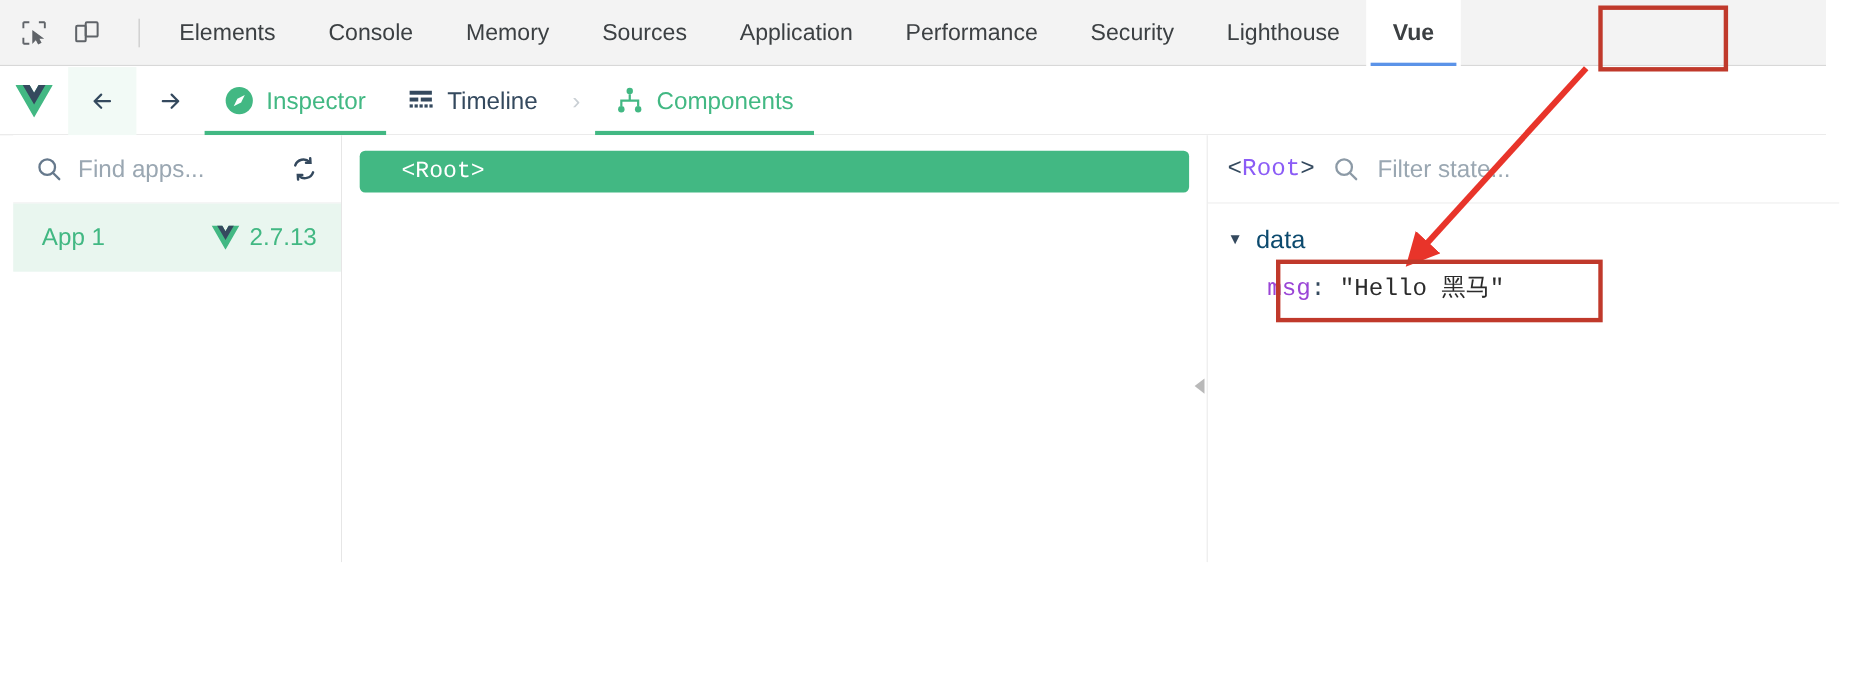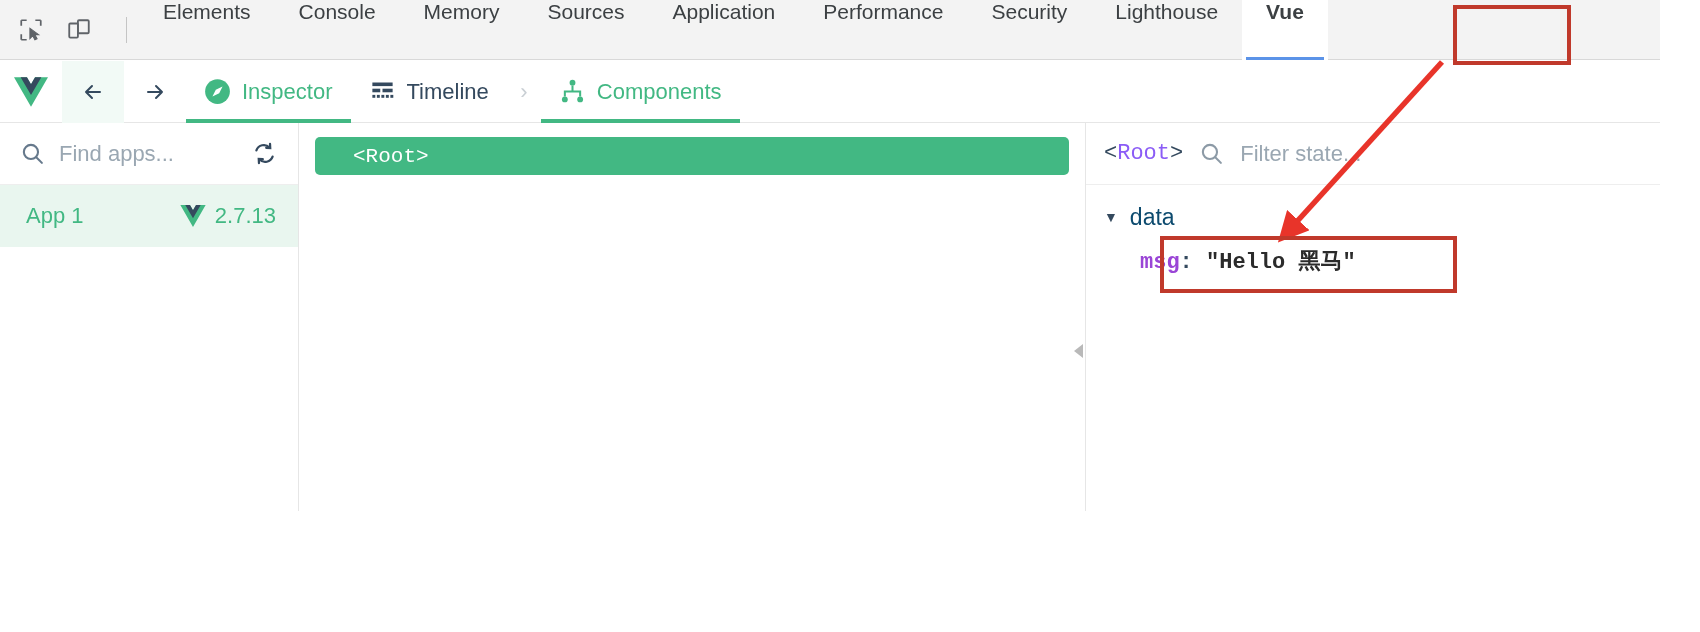"Elements" .tab { align-items: flex-start -> center }
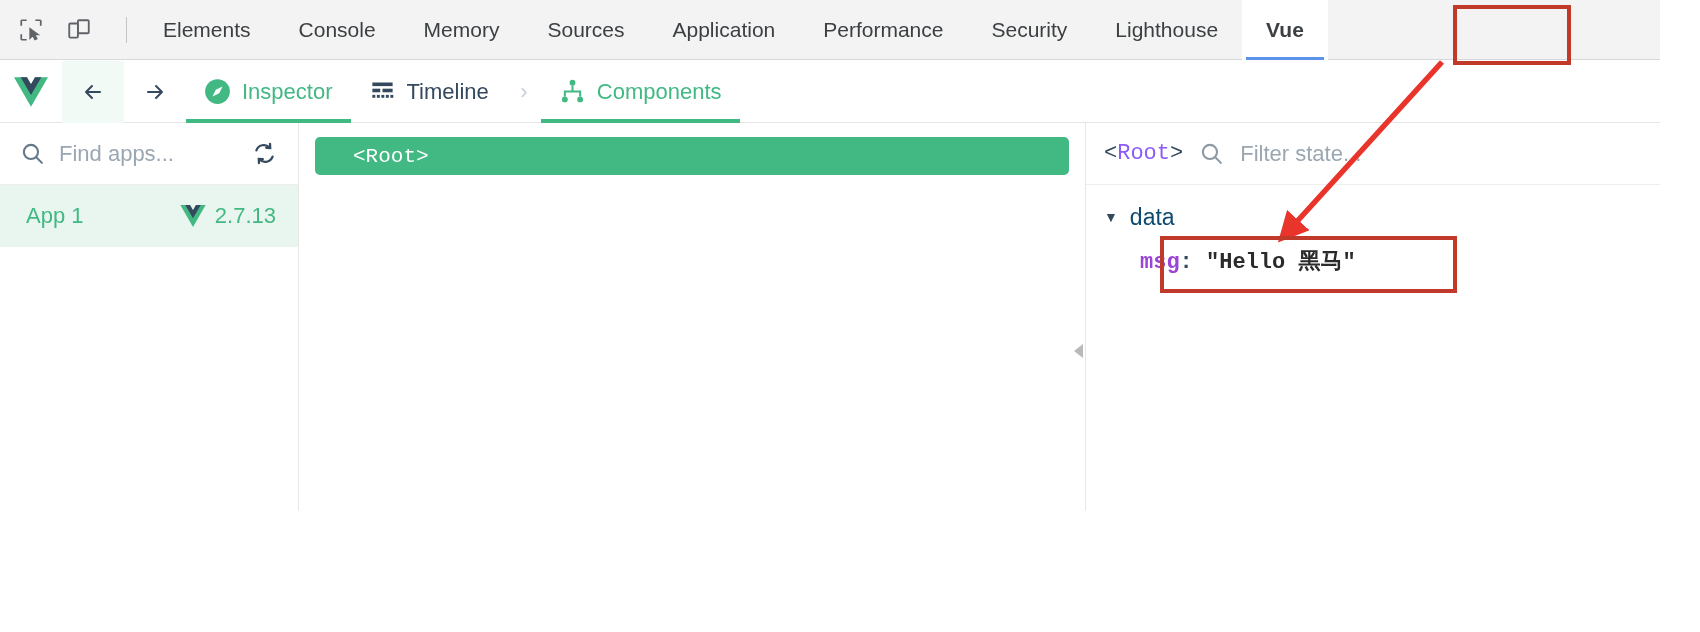"Find apps..." .panes { left: 0 -> 12px }
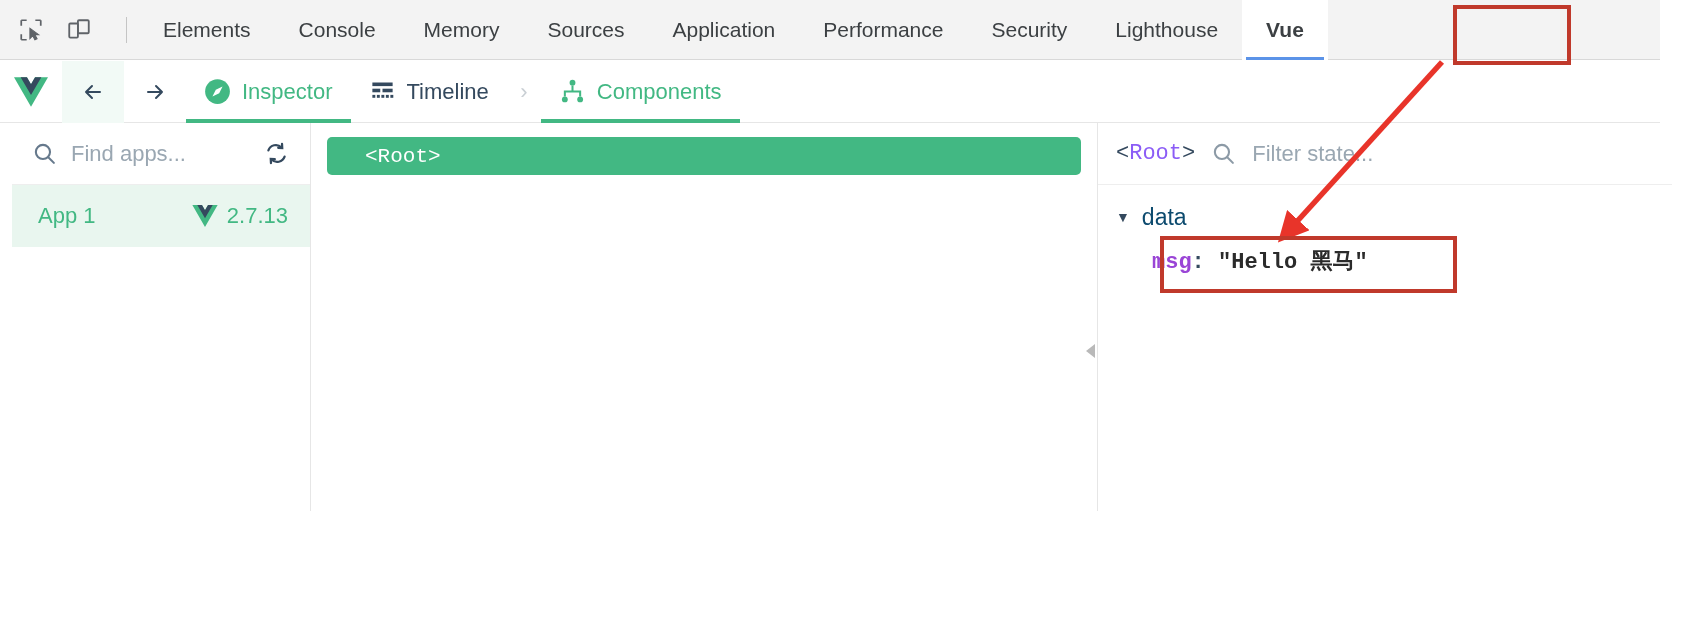"msg" .state-entry { font-weight: bold -> none }
